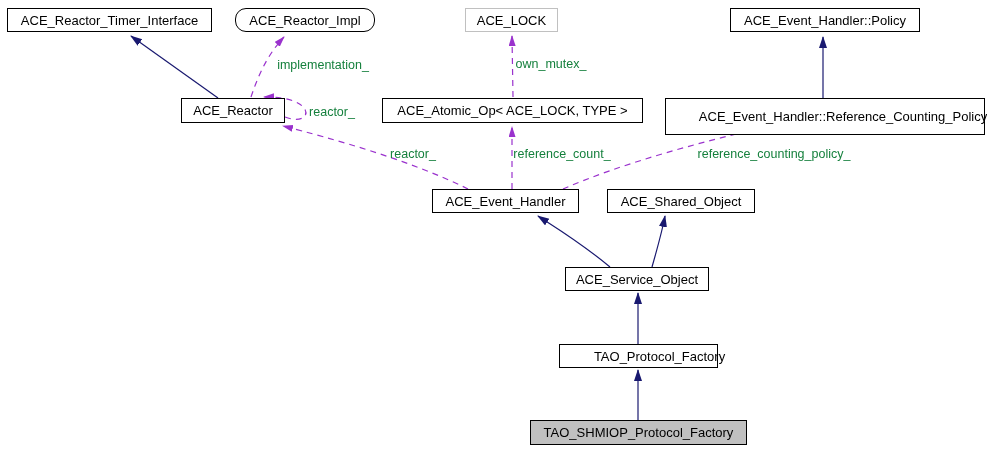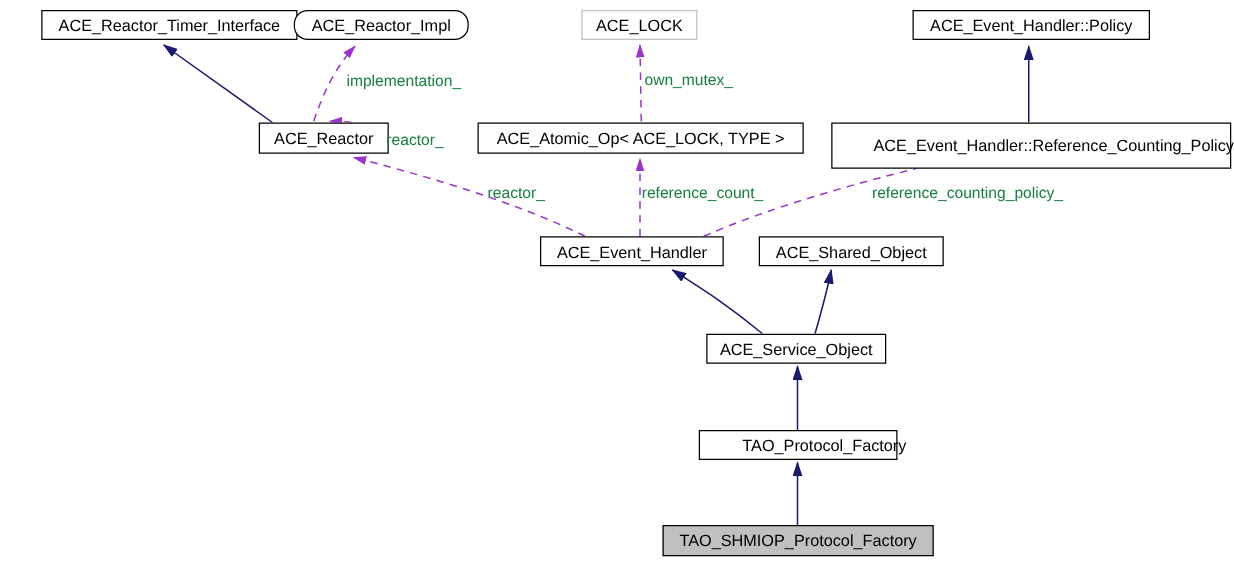"ACE_Reactor_Timer_Interface" div.node { margin-left: 26px -> none }
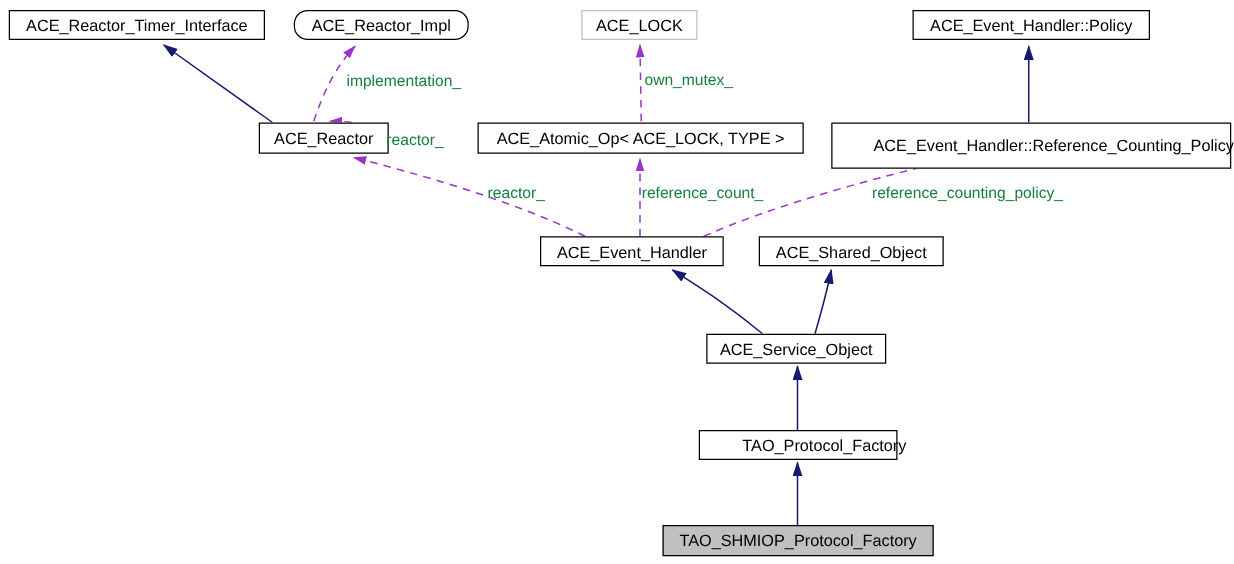"ACE_Reactor" div.node { margin-left: 26px -> none }
